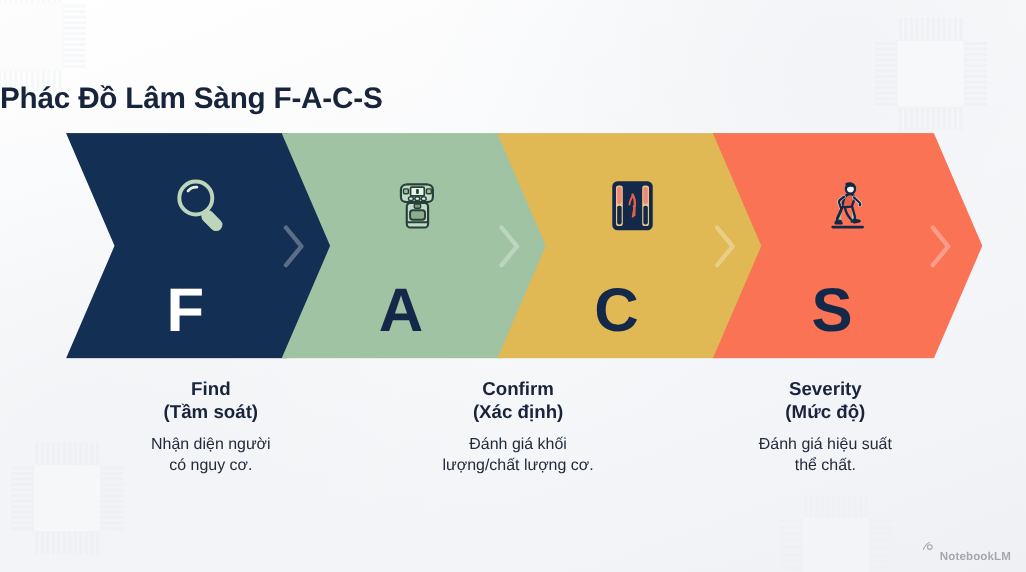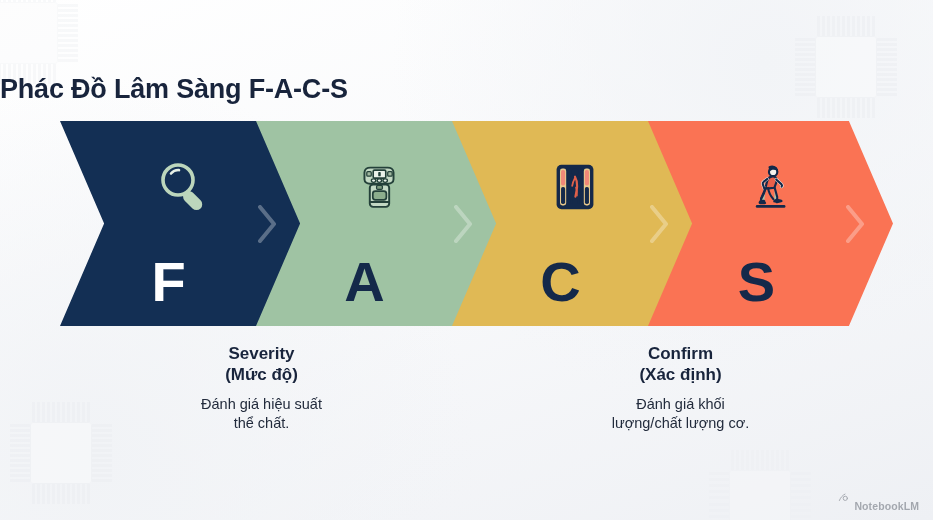"Find" div.caption { html: none -> <div> <div>Find</div> <div>(Tầm soát)</div> <div> <span>Nhận diện người</span><br> <span>có nguy cơ.</span> </div> </div> }
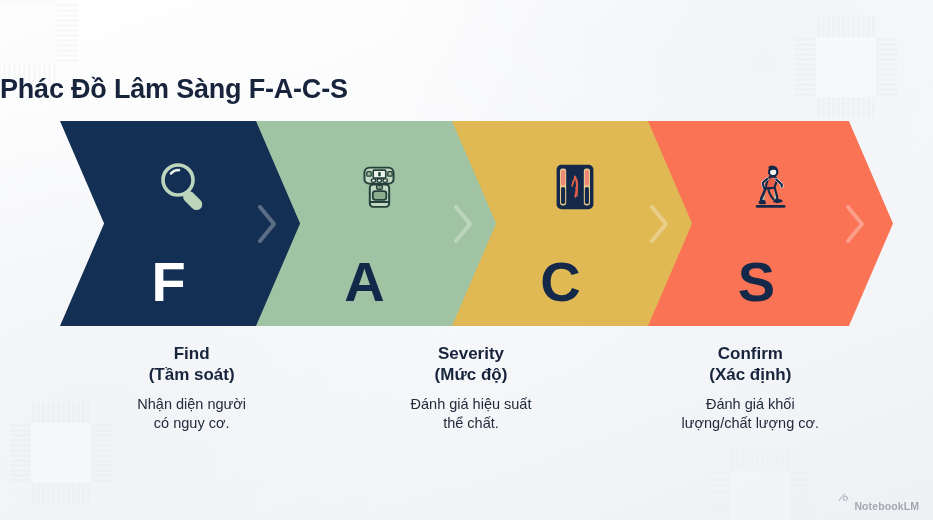"Severity" div.caption { order: before "Confirm" -> after "Confirm" }
